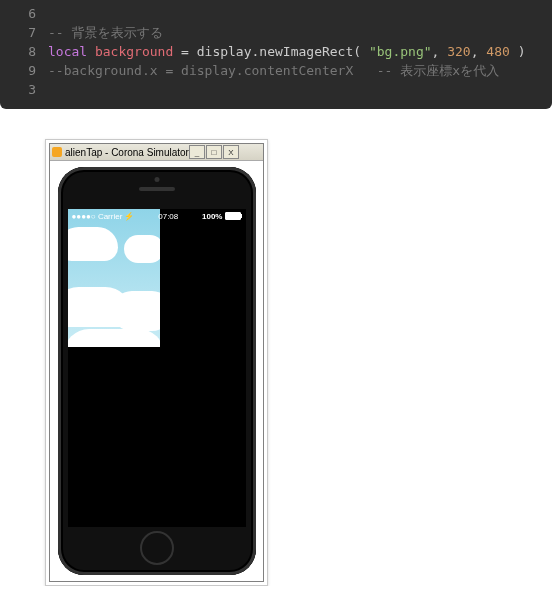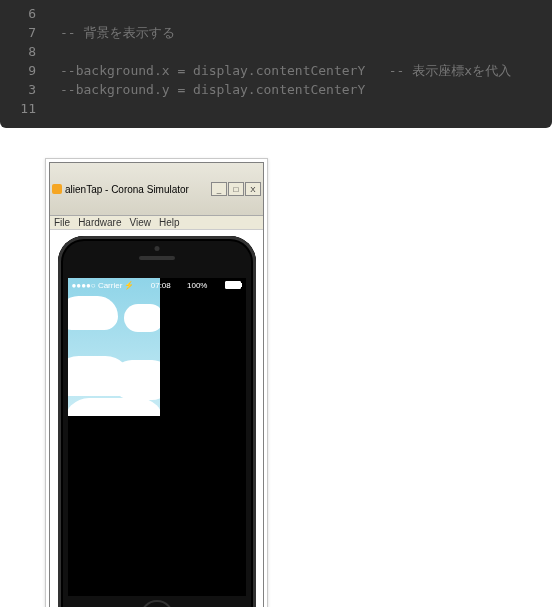"-- 背景を表示する" .code { margin-left: 12px -> none }
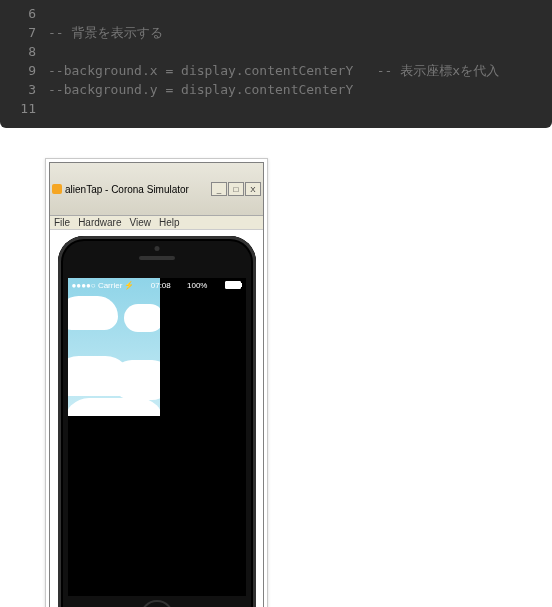"local background = display.newImageRect(" div.code { html: none -> <div><span>local </span><span>background</span><span> = </span><span>display.newImageRect( </span><span>"bg.png"</span><span>, </span><span>320</span><span>, </span><span>480</span><span> )</span></div> }
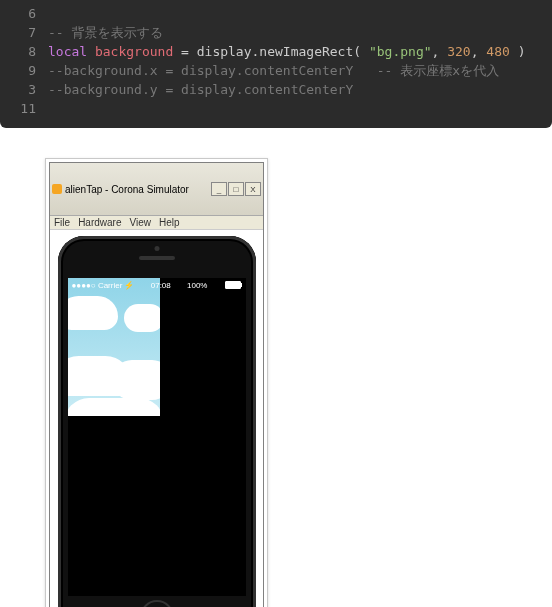"--background.x = display.contentCenterY" span.comment { text: display.contentCenterY -> display.contentCenterX }
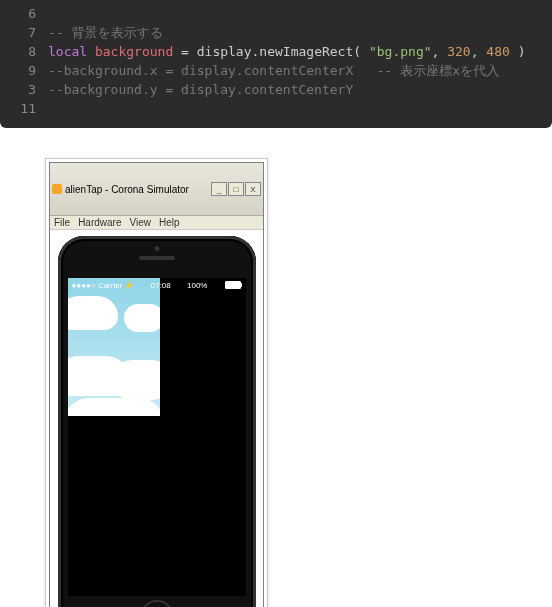"--background.y = display.contentCenterY" div.code { html: <div><span>--background.y = display.contentCenterY</span></div> -> none }
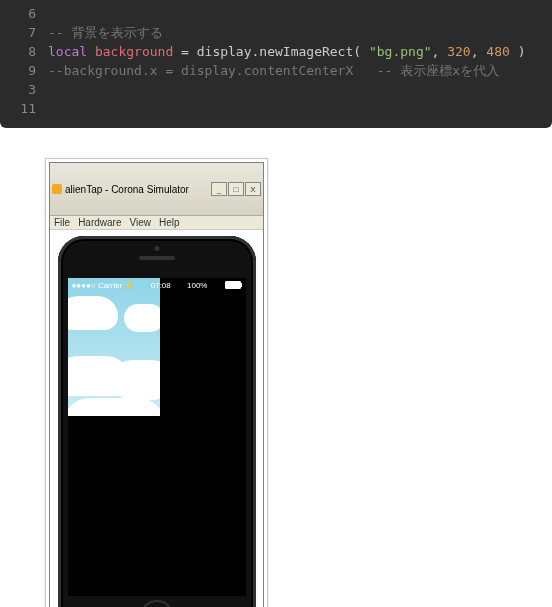"11" div.line { html: <div> <div>11</div> <div></div> </div> -> none }
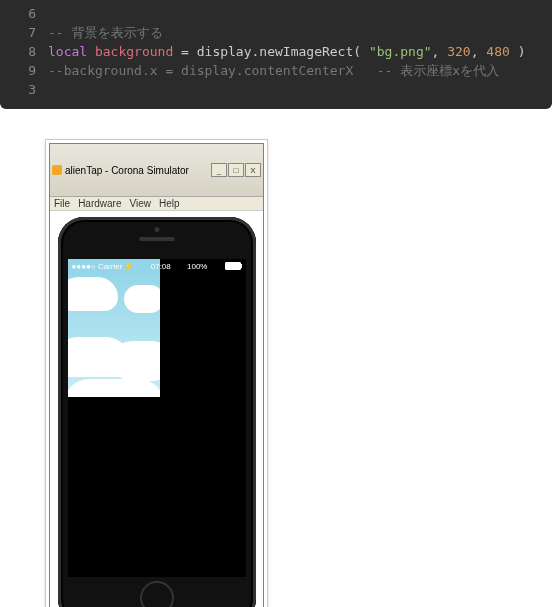"alienTap - Corona Simulator" .titlebar { justify-content: space-between -> none; padding: 18px 2px -> 0 2px }
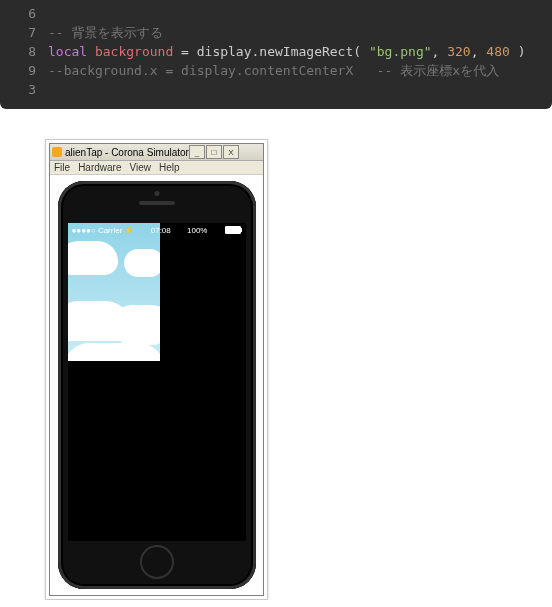"File" div.menubar { html: <div> <span>File</span> <span>Hardware</span> <span>View</span> <span>Help</span> </div> -> none }
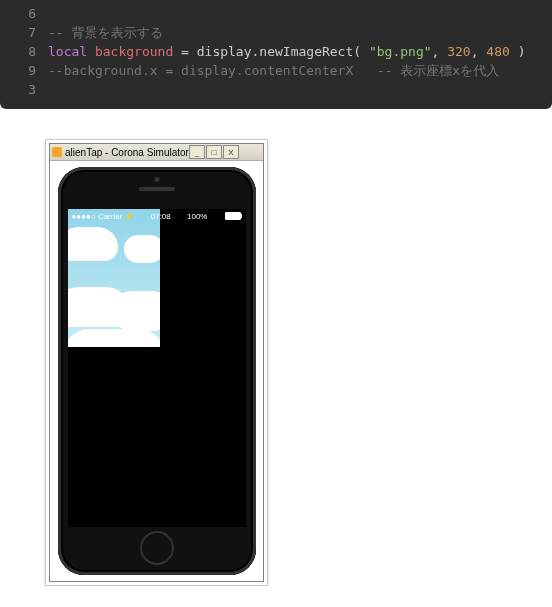"100%" .sb-right { font-weight: none -> bold; gap: 18px -> 3px }
